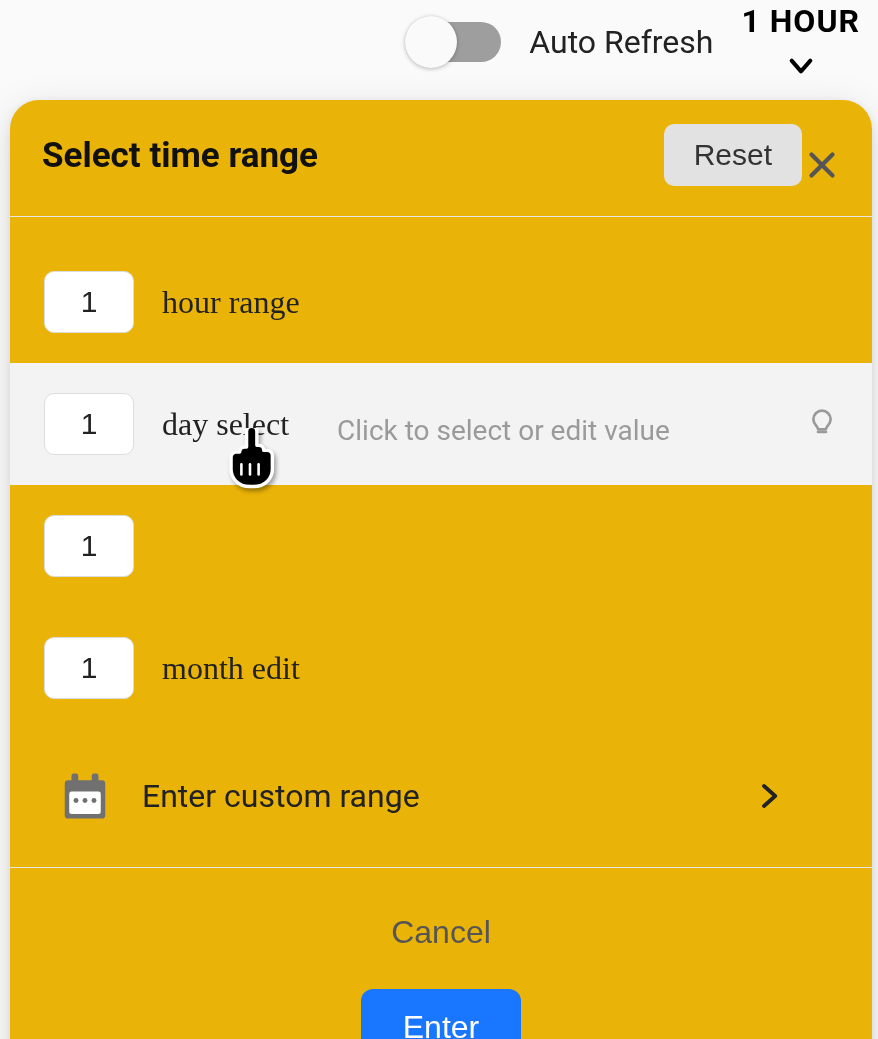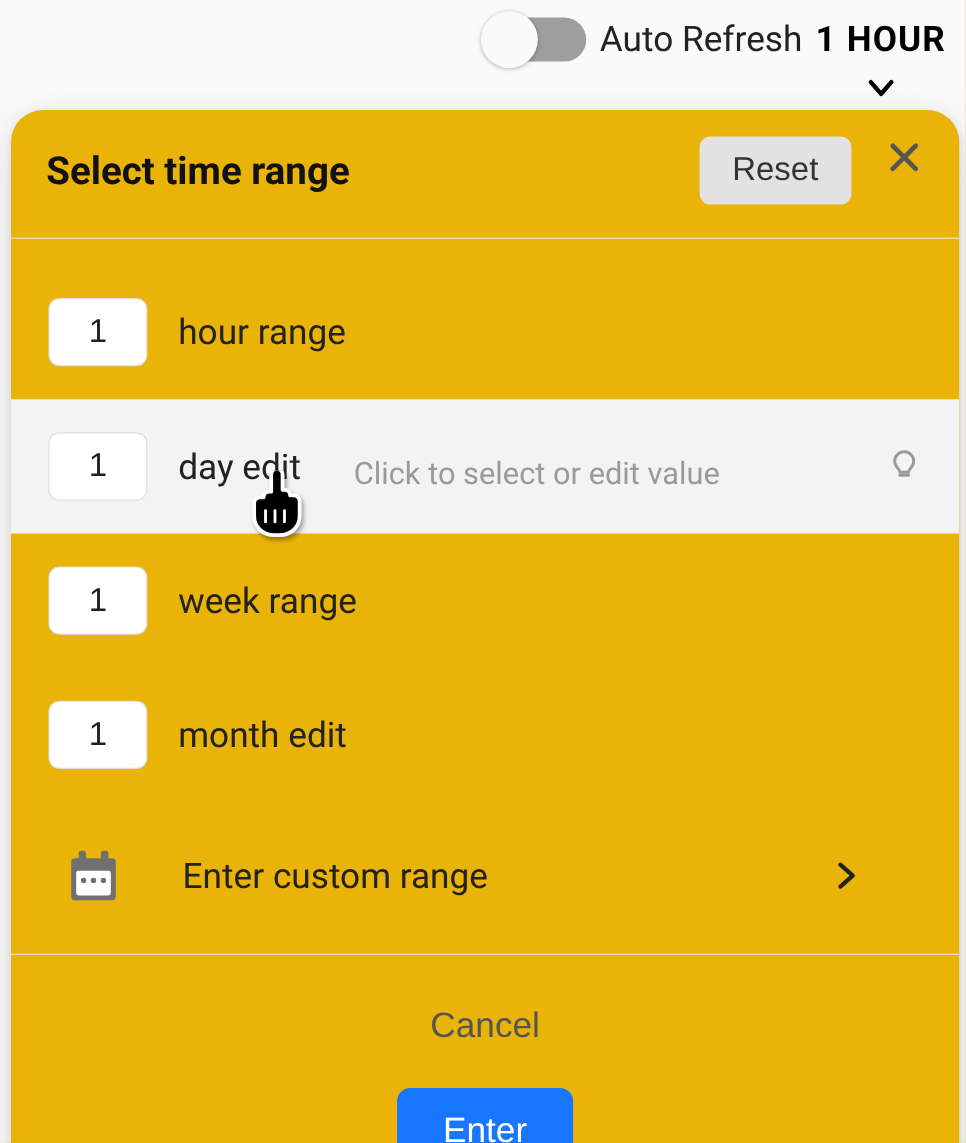"Auto Refresh" .top-bar { align-items: flex-start -> center; gap: 12px -> 28px }
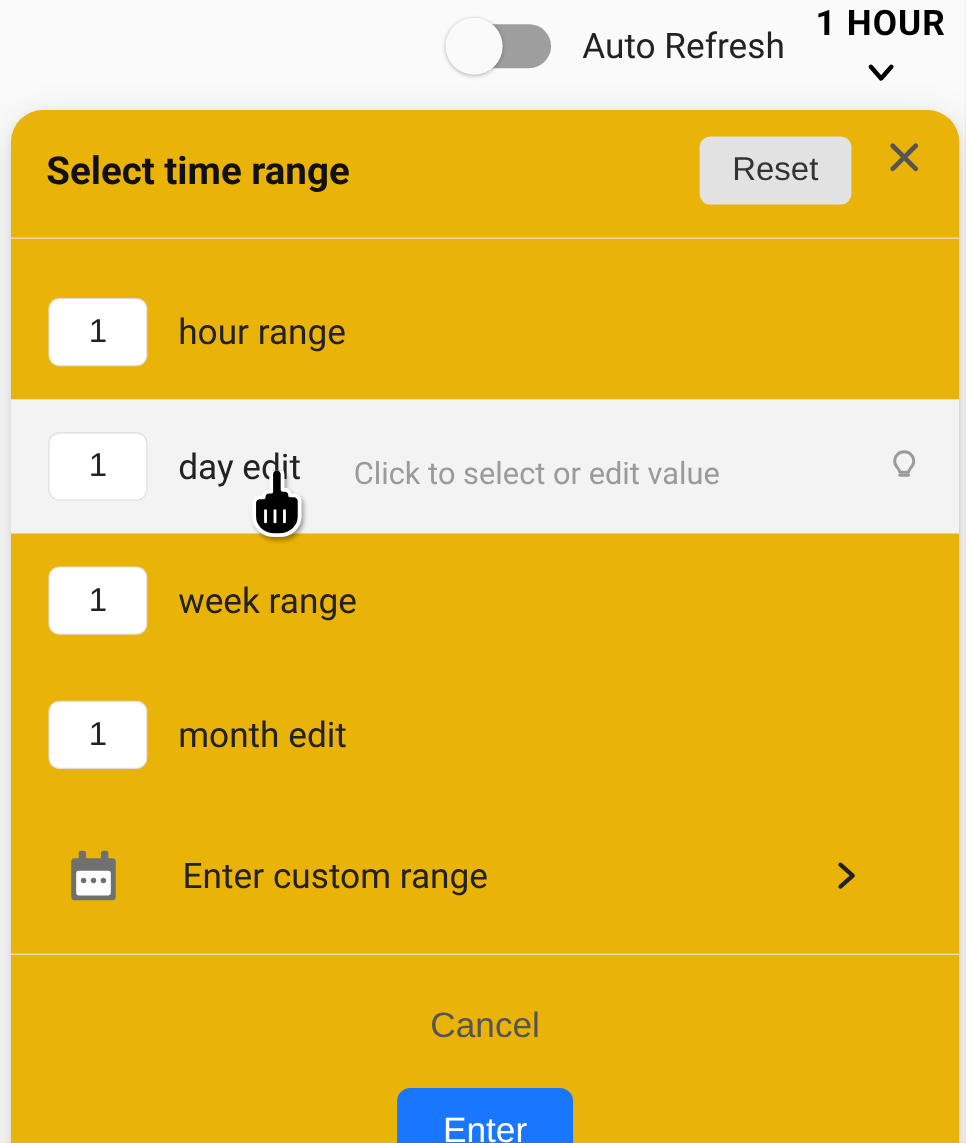"Reset" .header-actions { align-items: flex-start -> flex-end; gap: 28px -> none }
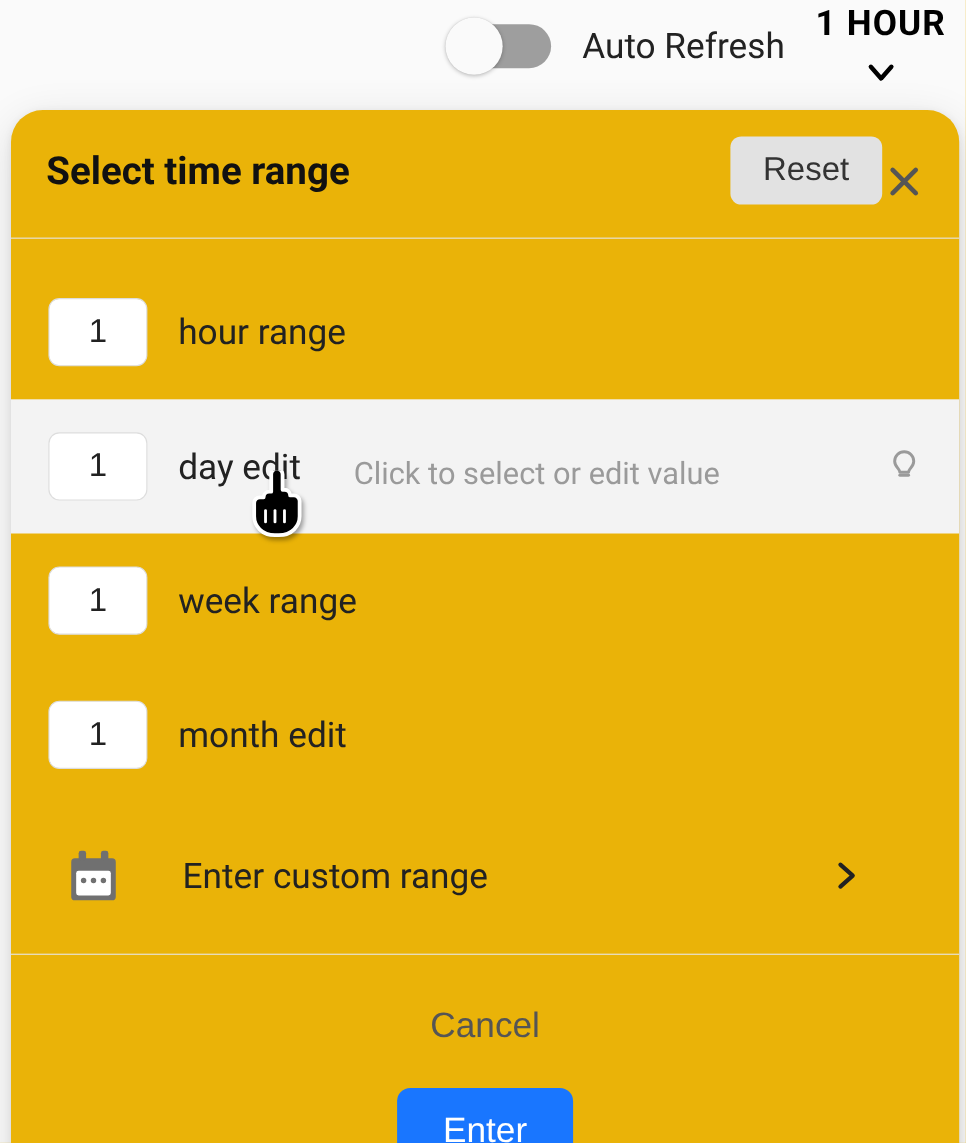"hour range" .range-label { font-family: none -> Liberation Serif, serif }
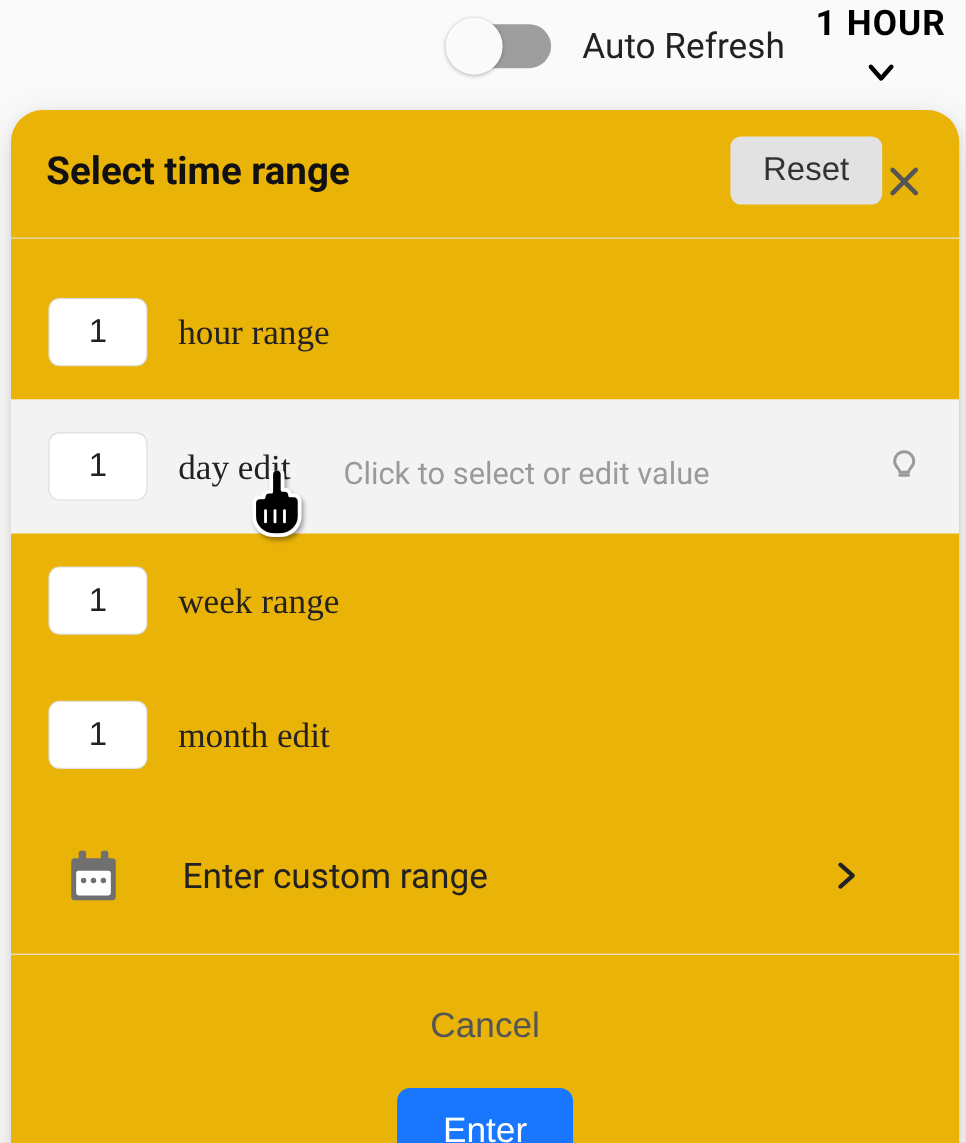"day edit" span.range-label { text: edit -> select }
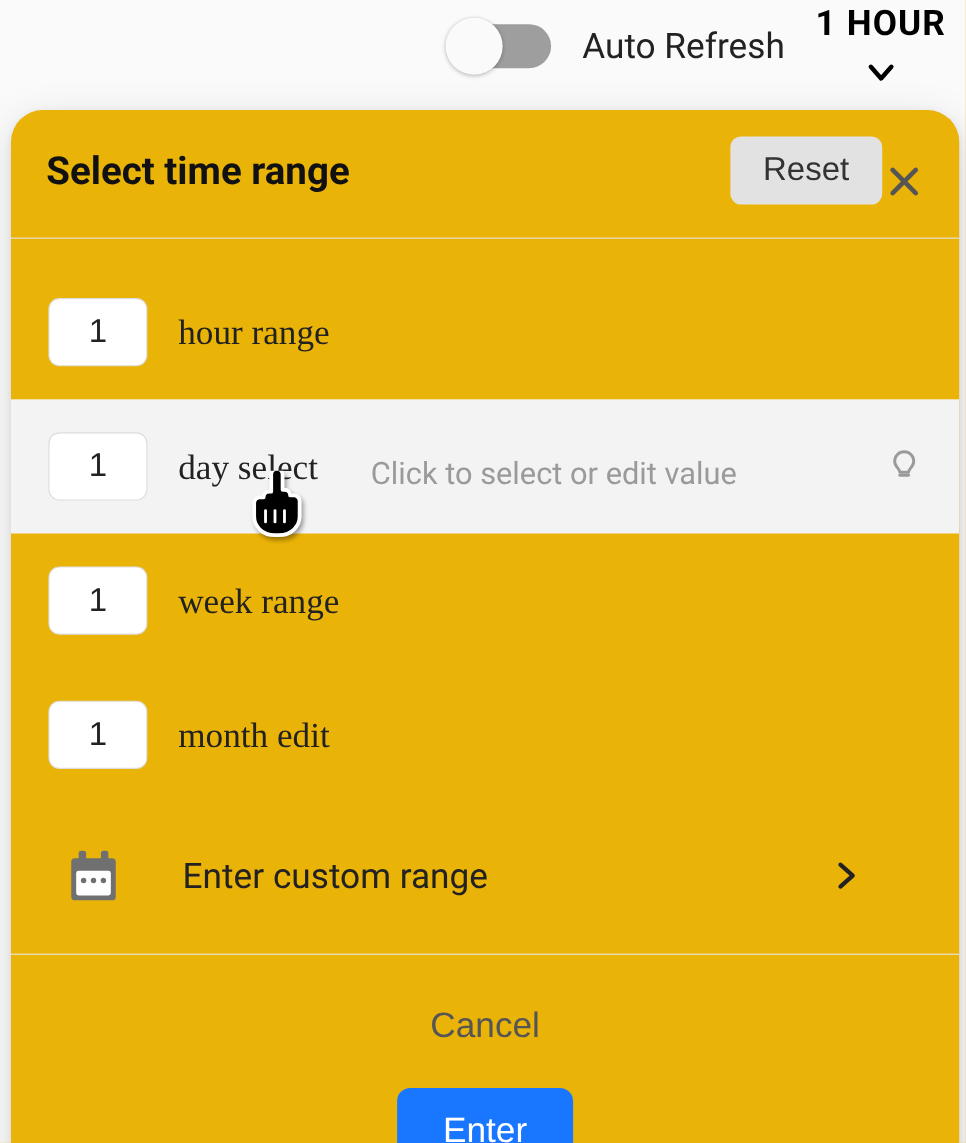"week range" span.range-label { html: <span>week range</span> -> none }
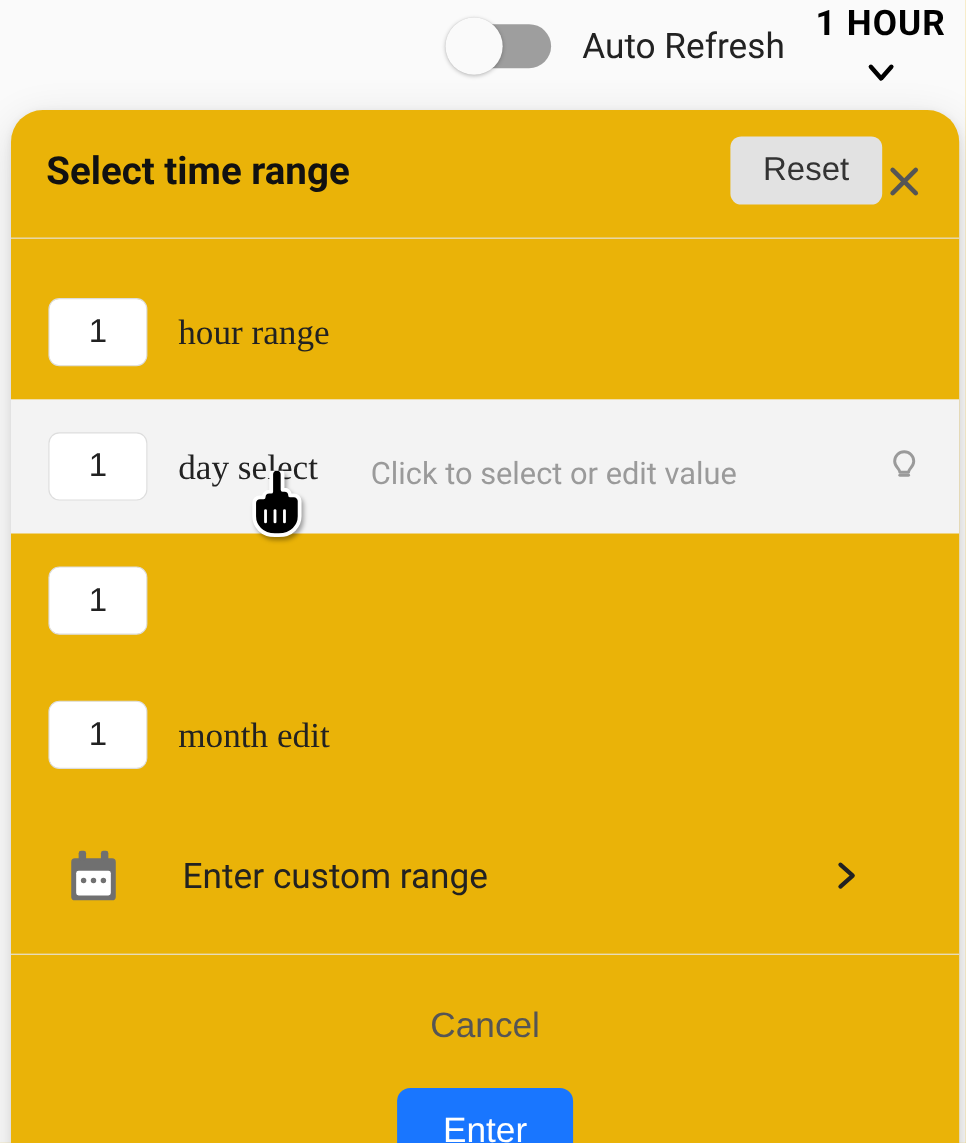"Enter custom range" .custom-row { gap: 54px -> 30px }
